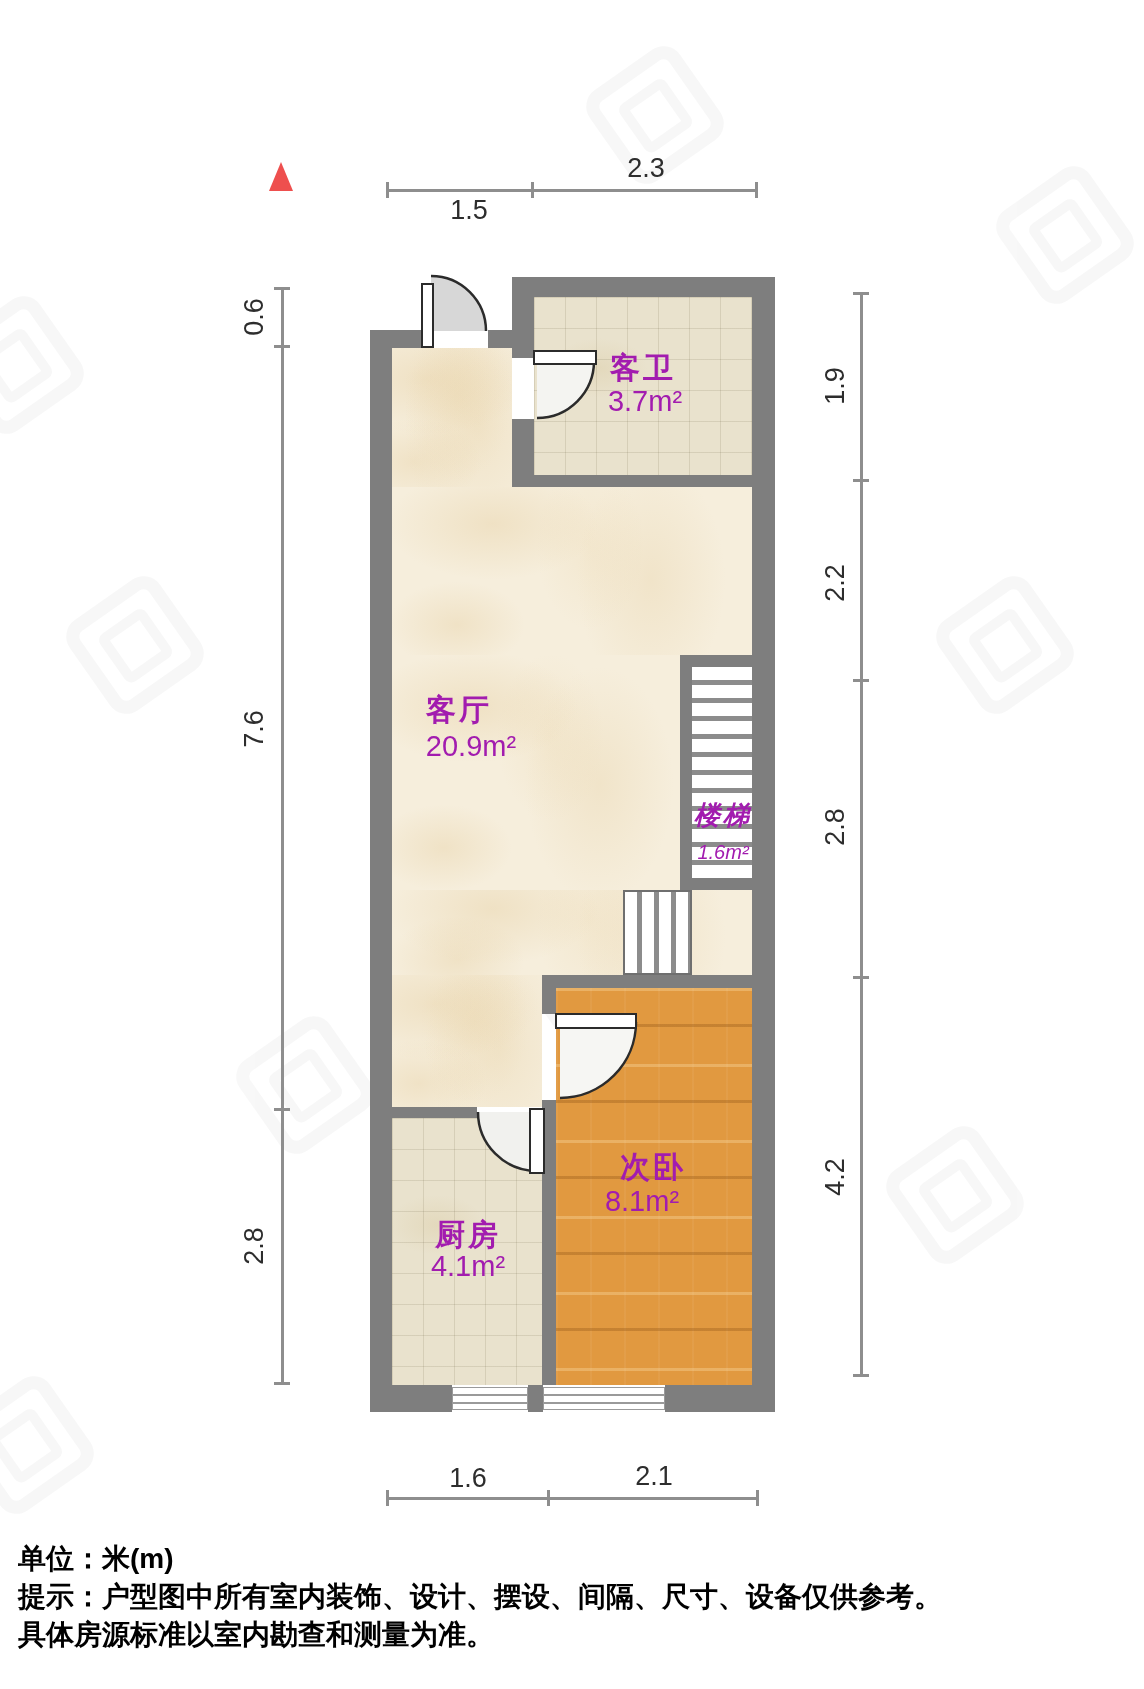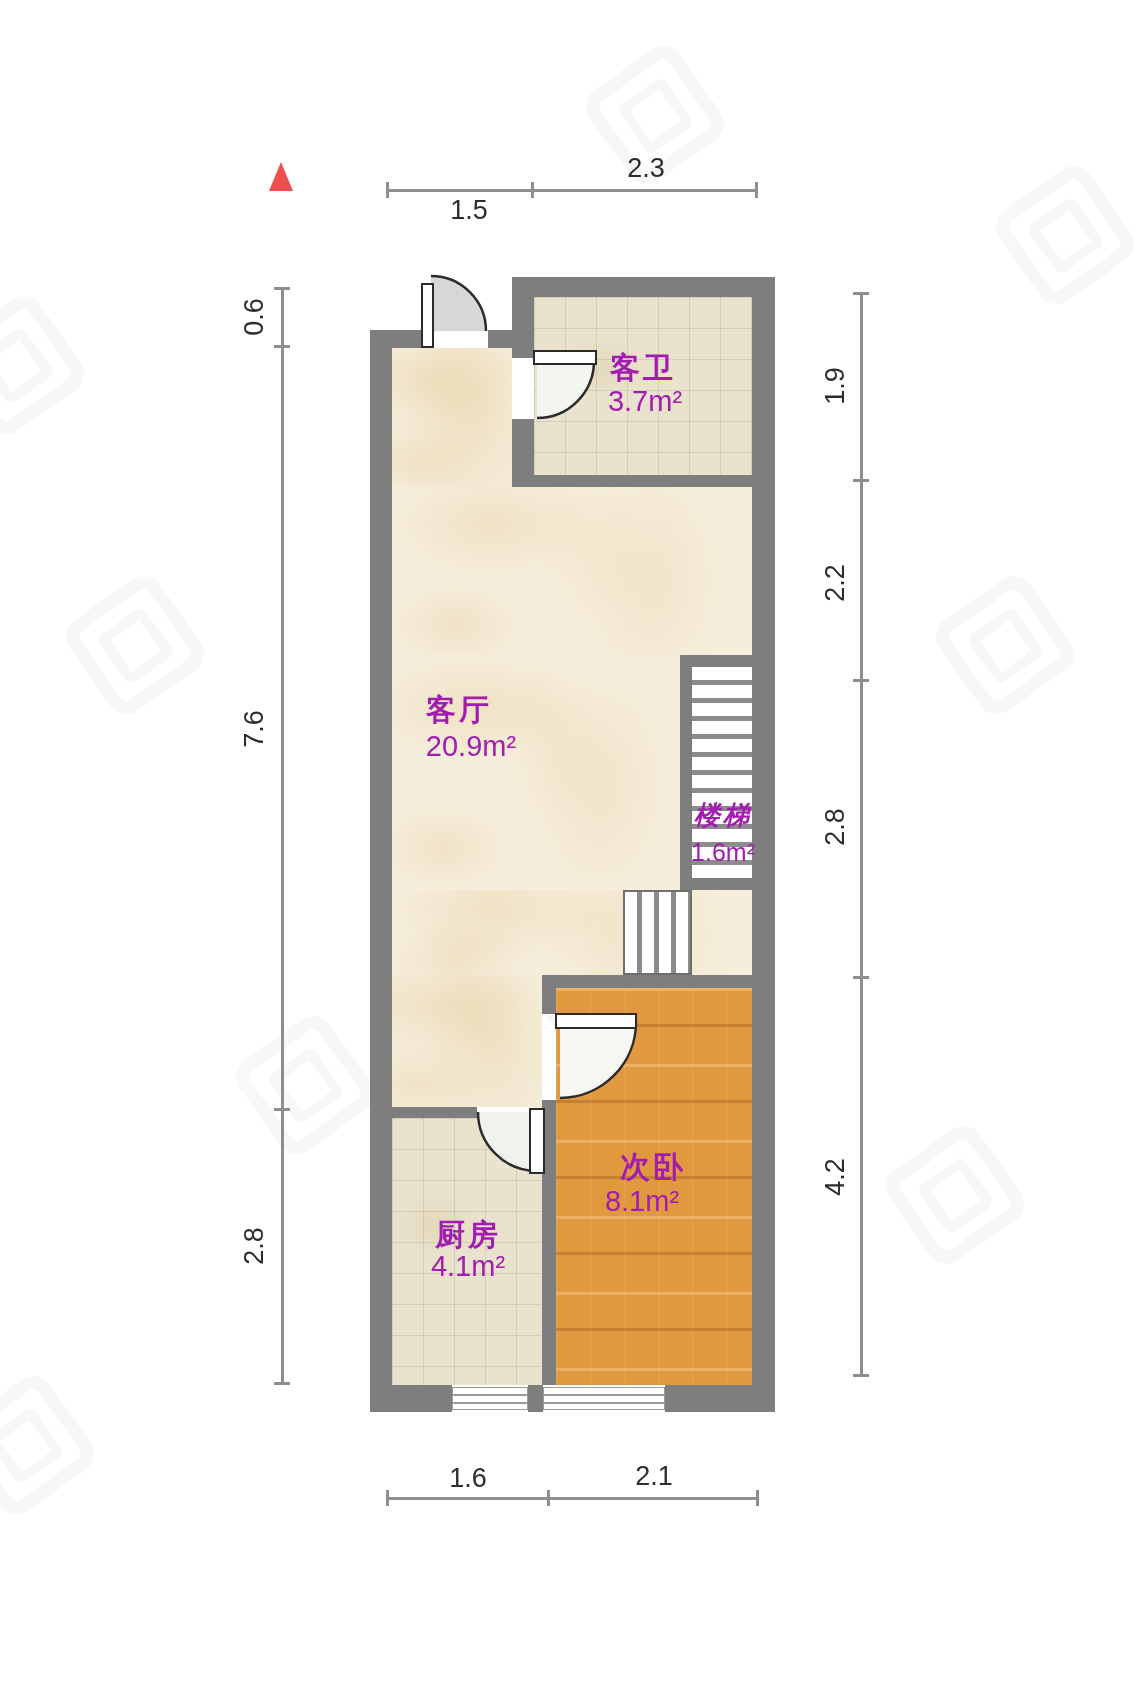"1.6m²" .rarea.small { font-size: 25px -> 20px; font-style: none -> italic }
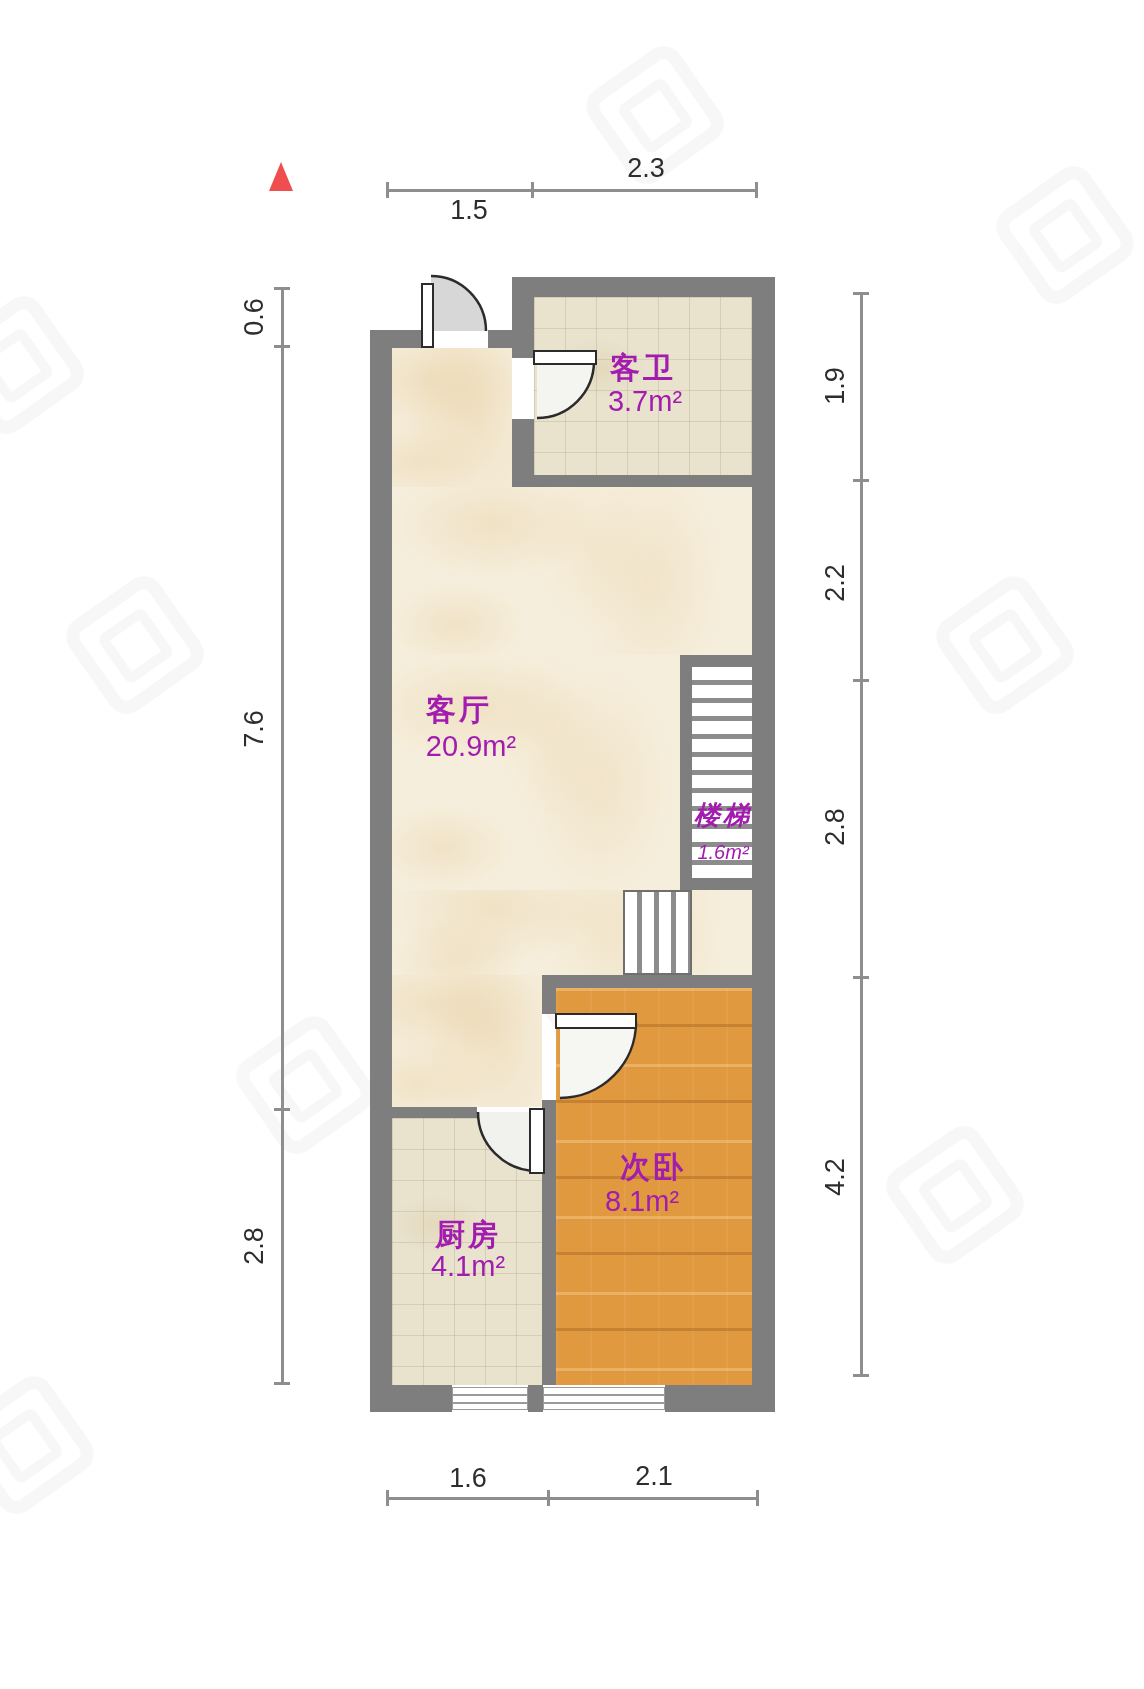"单位：米(m)" div.footer { html: none -> <div> <div>单位：米(m)</div> <div>提示：户型图中所有室内装饰、设计、摆设、间隔、尺寸、设备仅供参考。</div> <div>具体房源标准以室内勘查和测量为准。</div> </div> }
